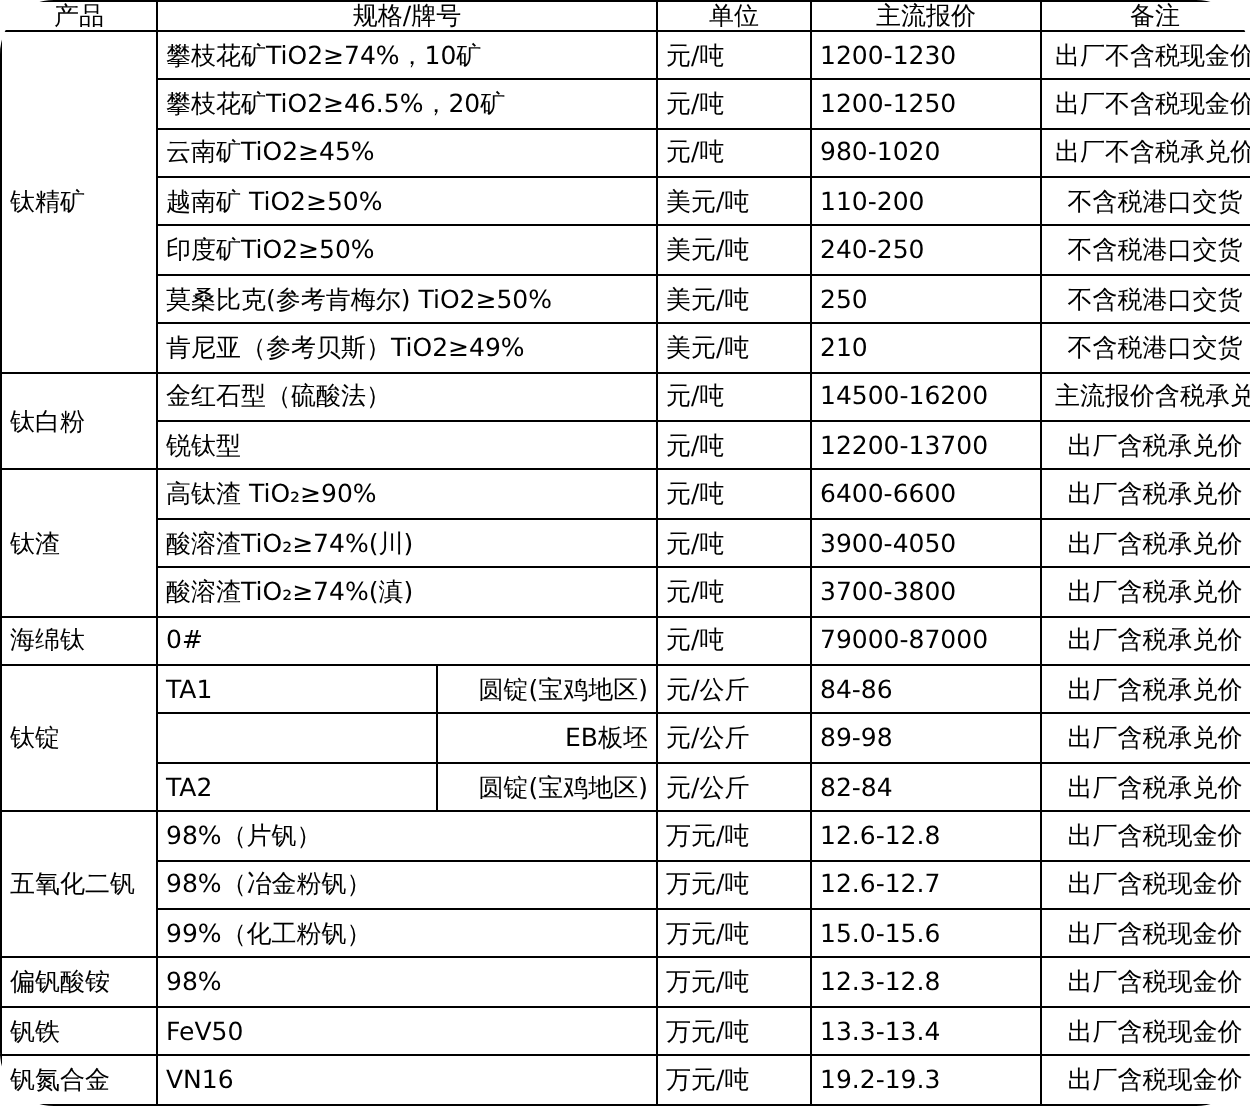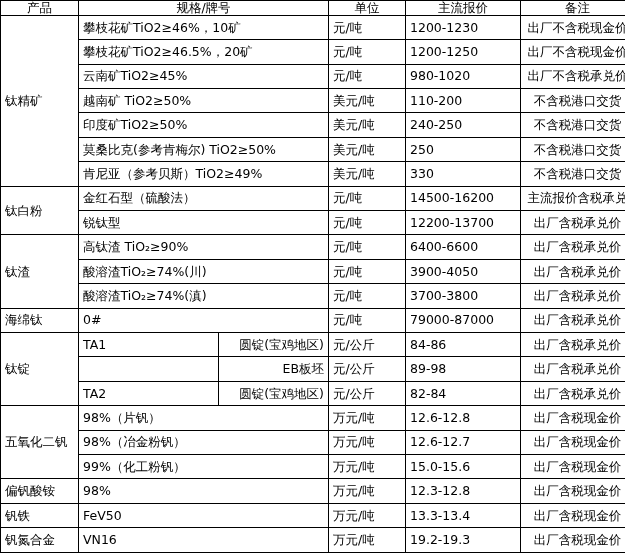"产品" #sheet { border-radius: none -> 27px }
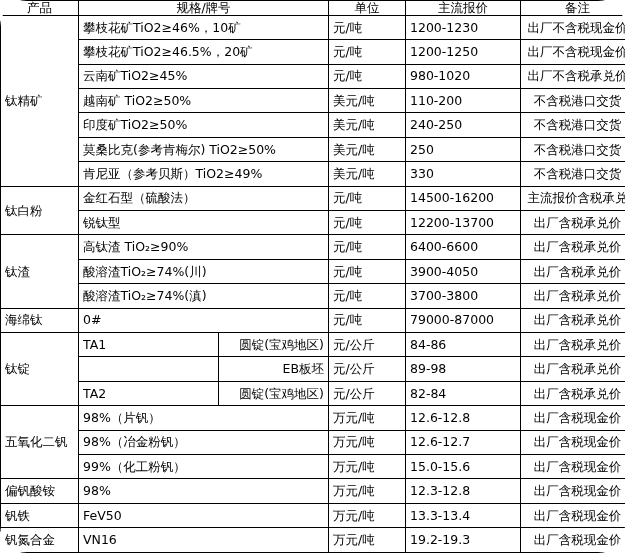"攀枝花矿TiO2≥46%，10矿" td.spec { text: 46% -> 74% }
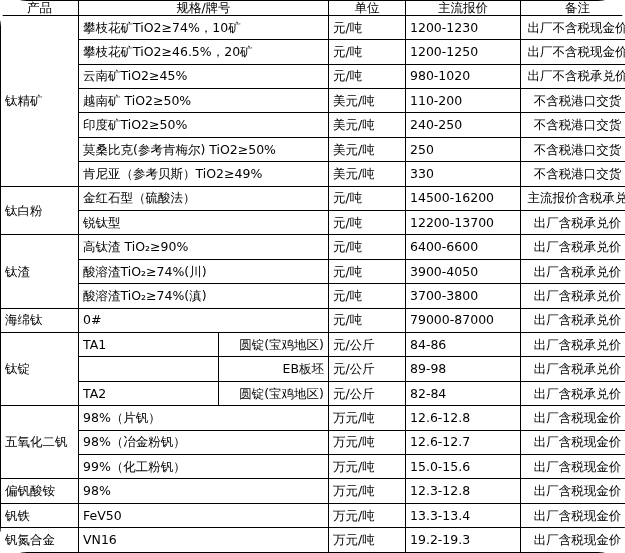"330" td.price { text: 330 -> 210 }
